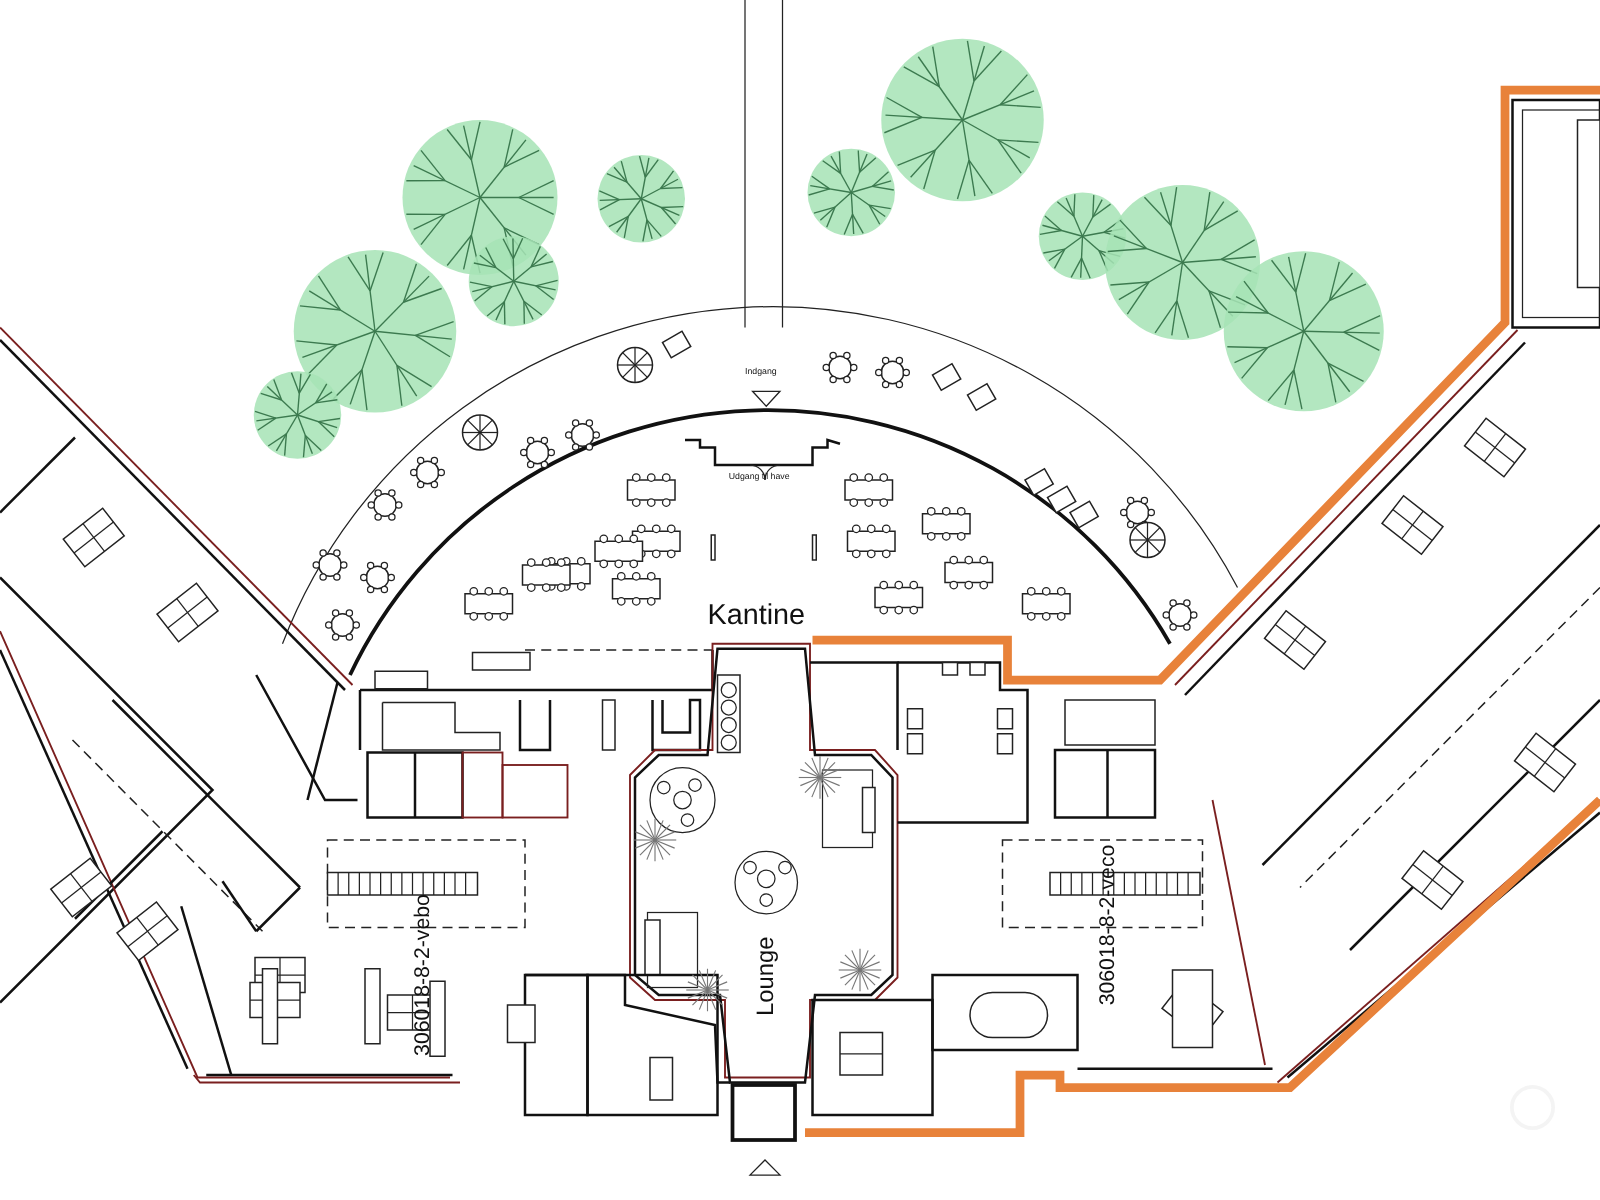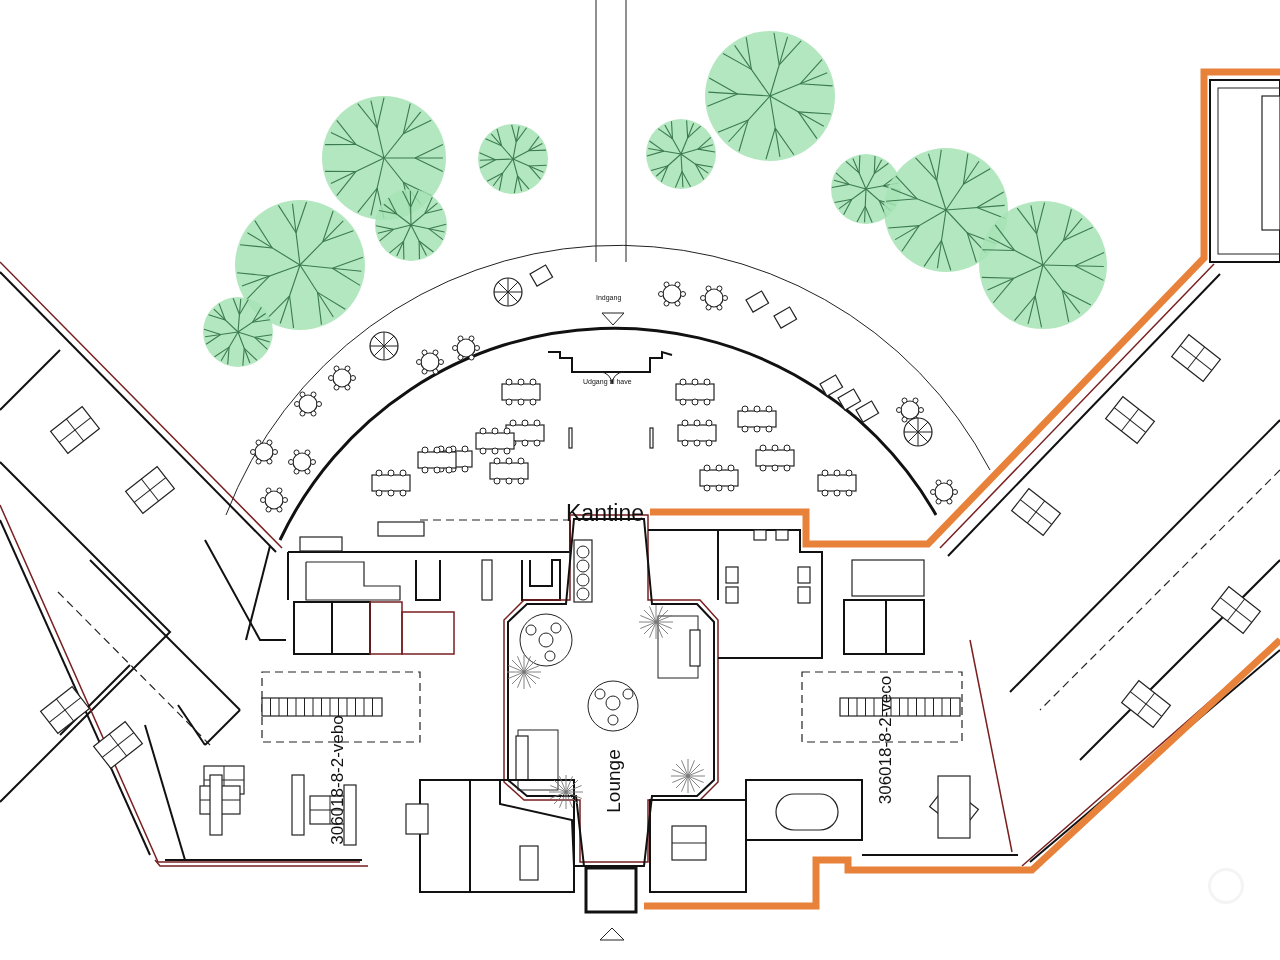"Kantine" .lbl-kantine { top: 500px -> 478px }
